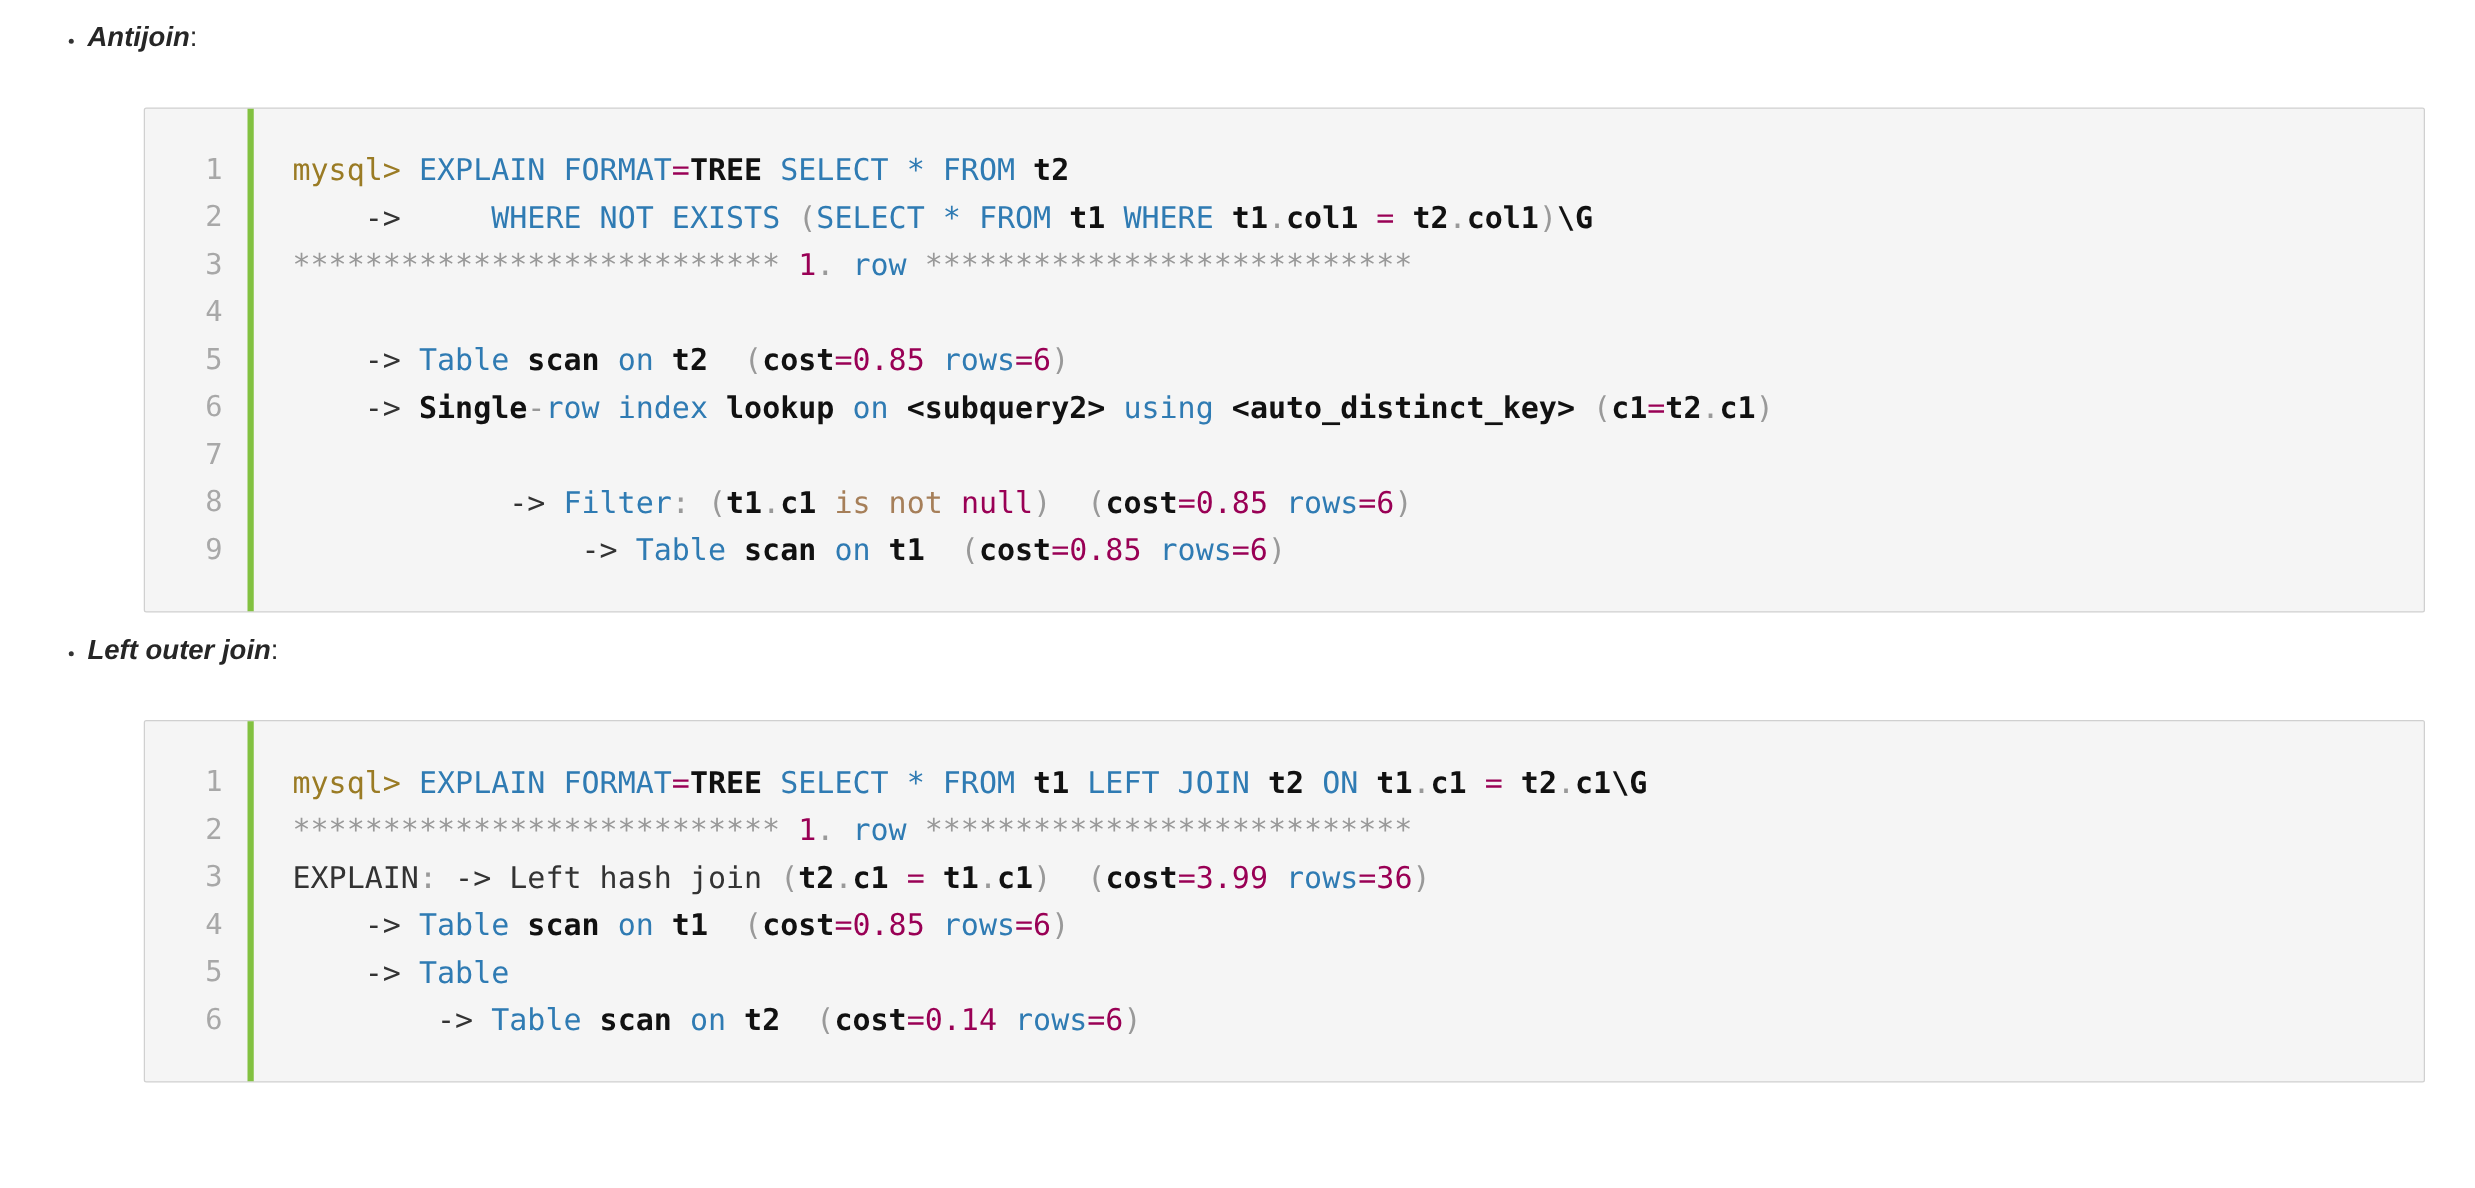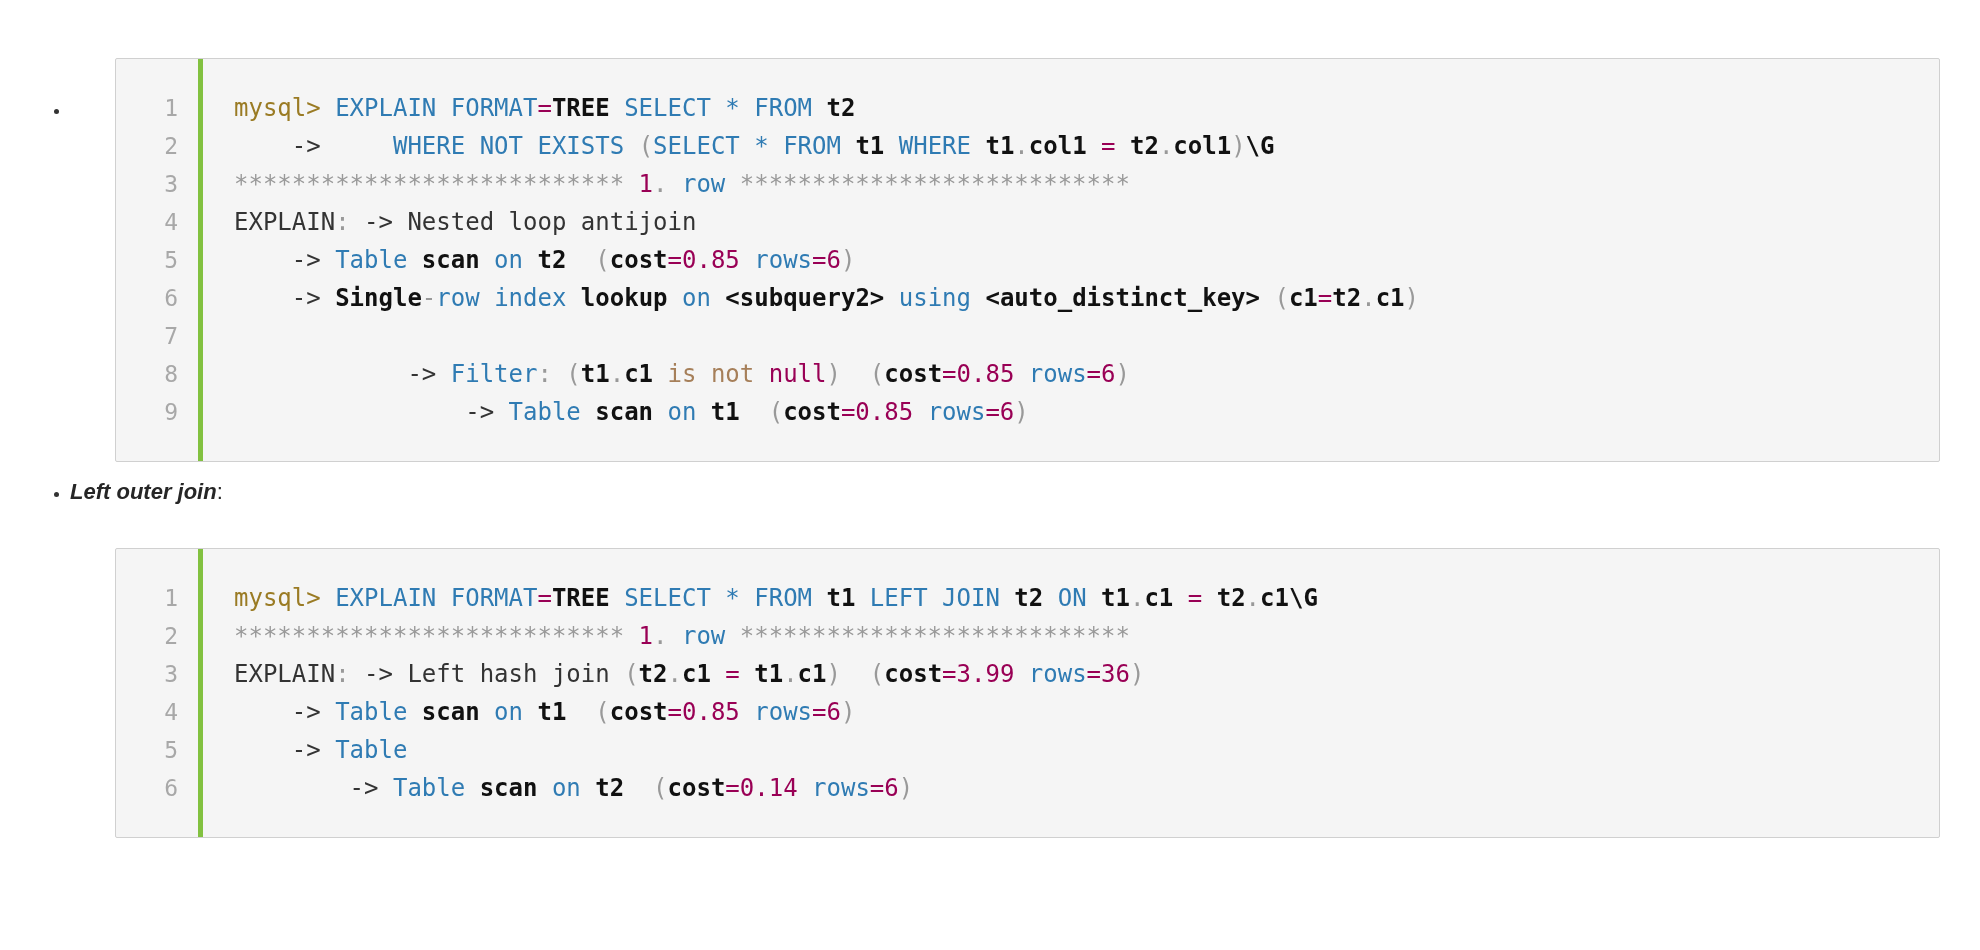"Antijoin:" p.item-head { html: none -> <p><span>Antijoin</span><span>:</span></p> }
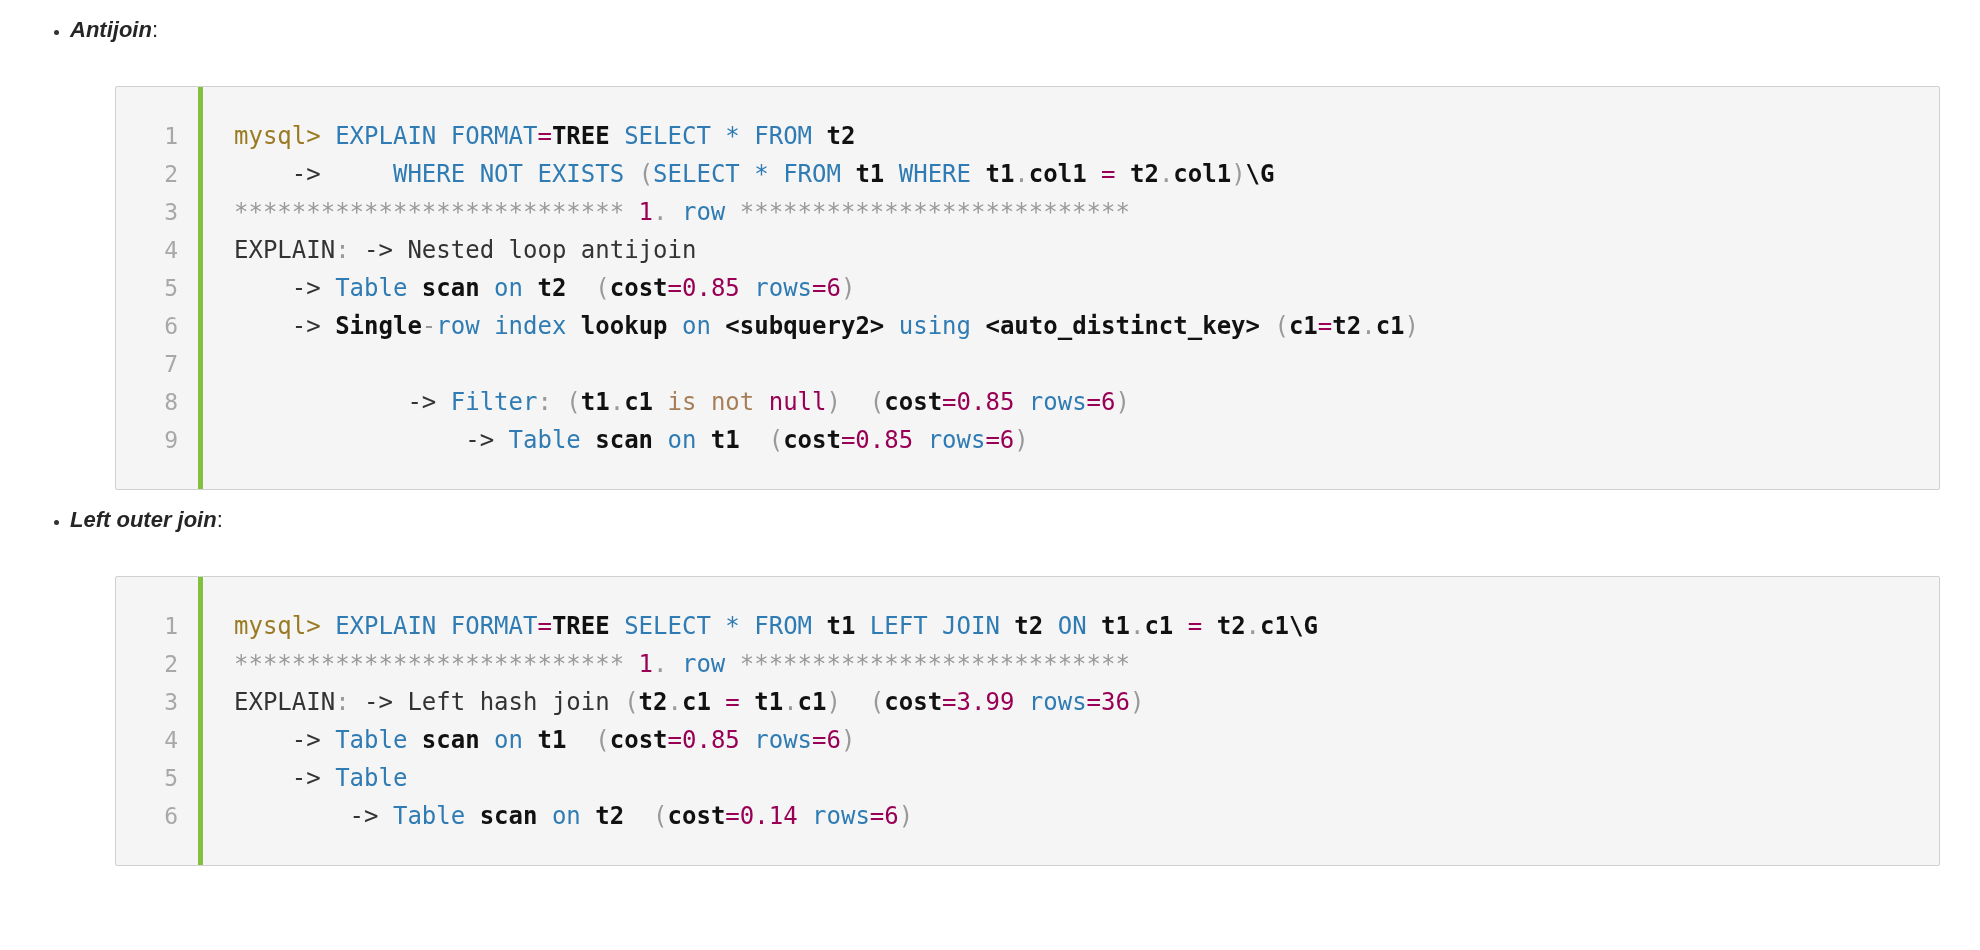"EXPLAIN: -> Nested loop antijoin" span.codetext { html: <span><span>EXPLAIN</span><span>:</span><span> -&gt; Nested loop antijoin</span></span> -> none }
